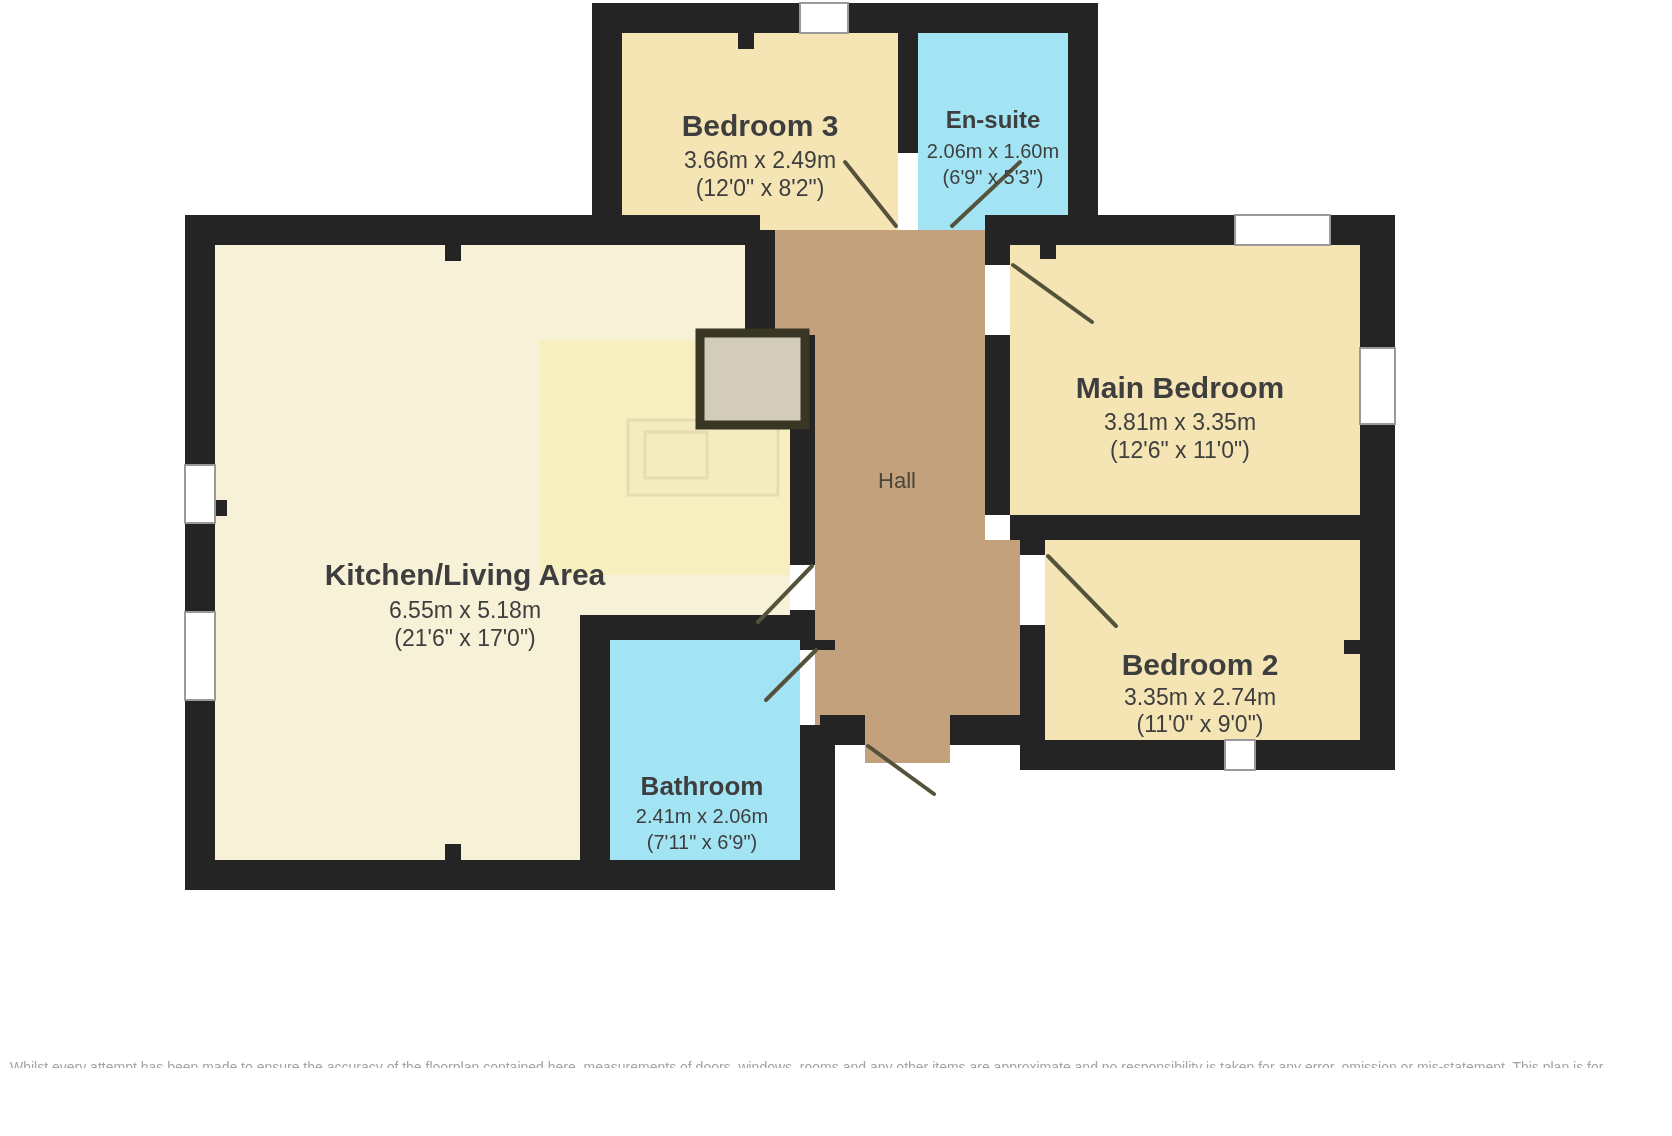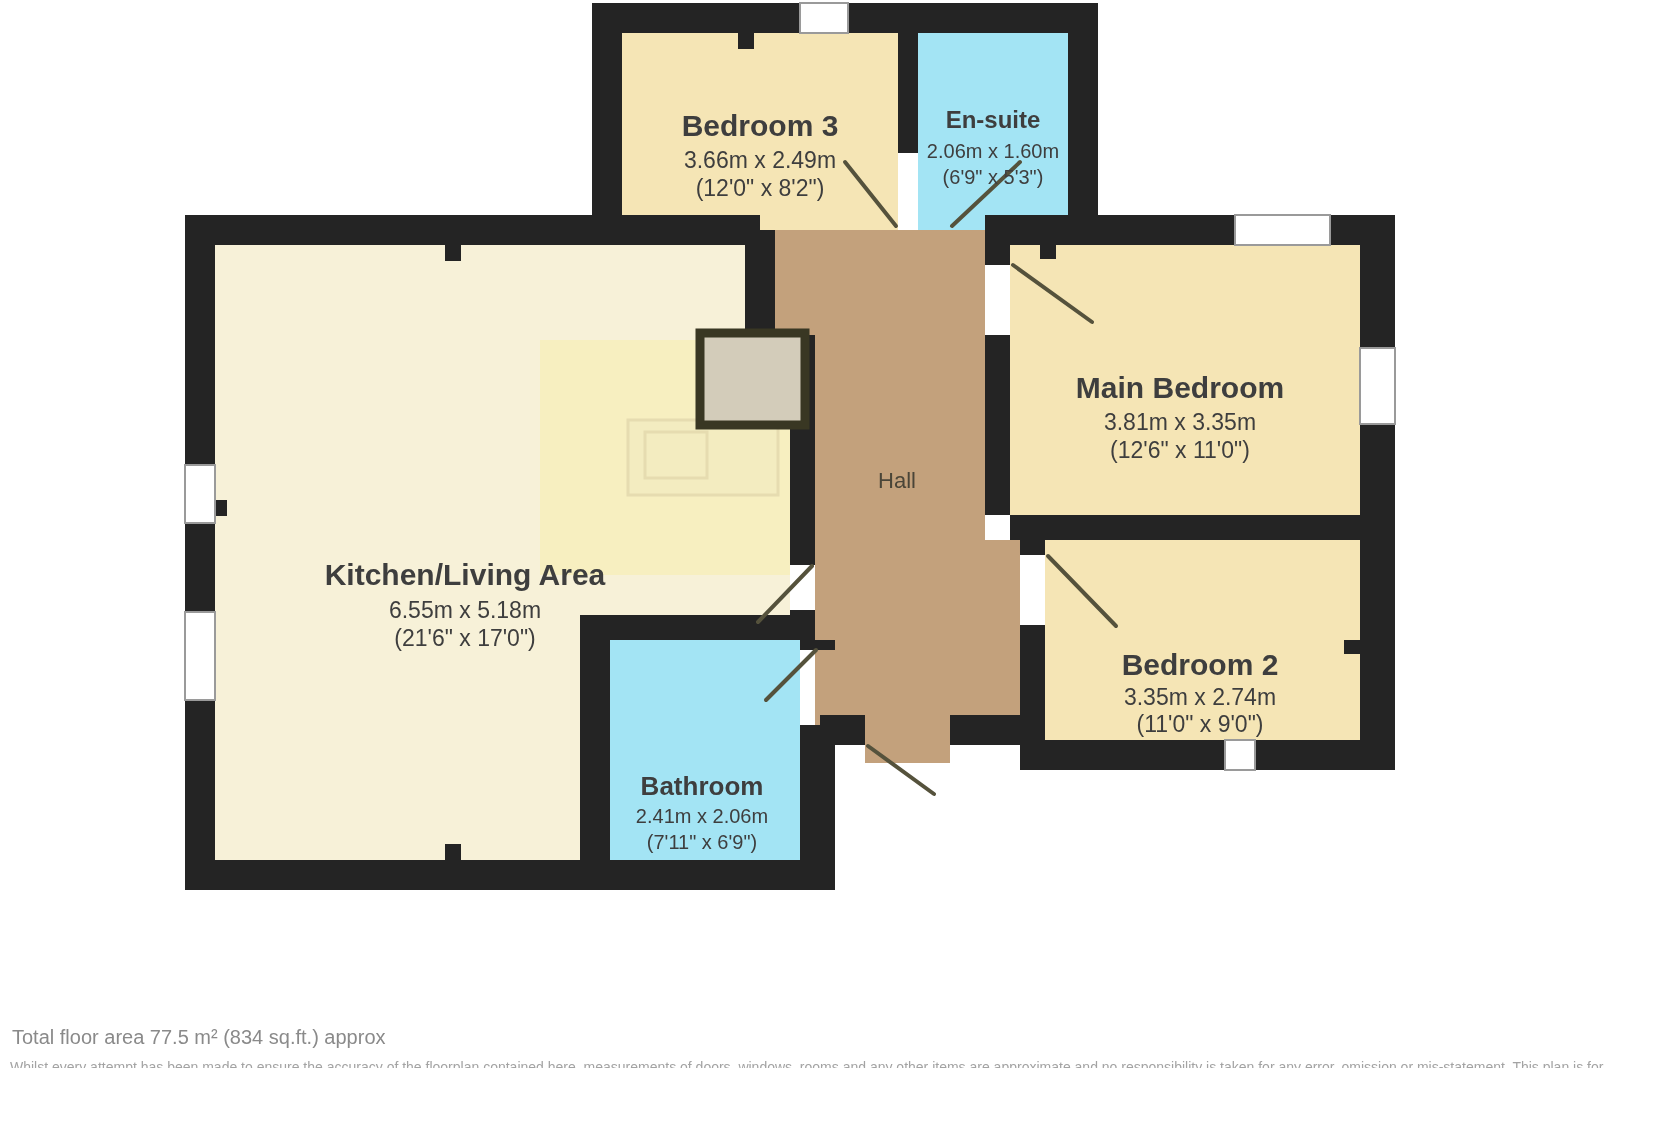"Total floor area 77.5 m²" div.total-area { html: <div>Total floor area 77.5 m² (834 sq.ft.) approx</div> -> none }
